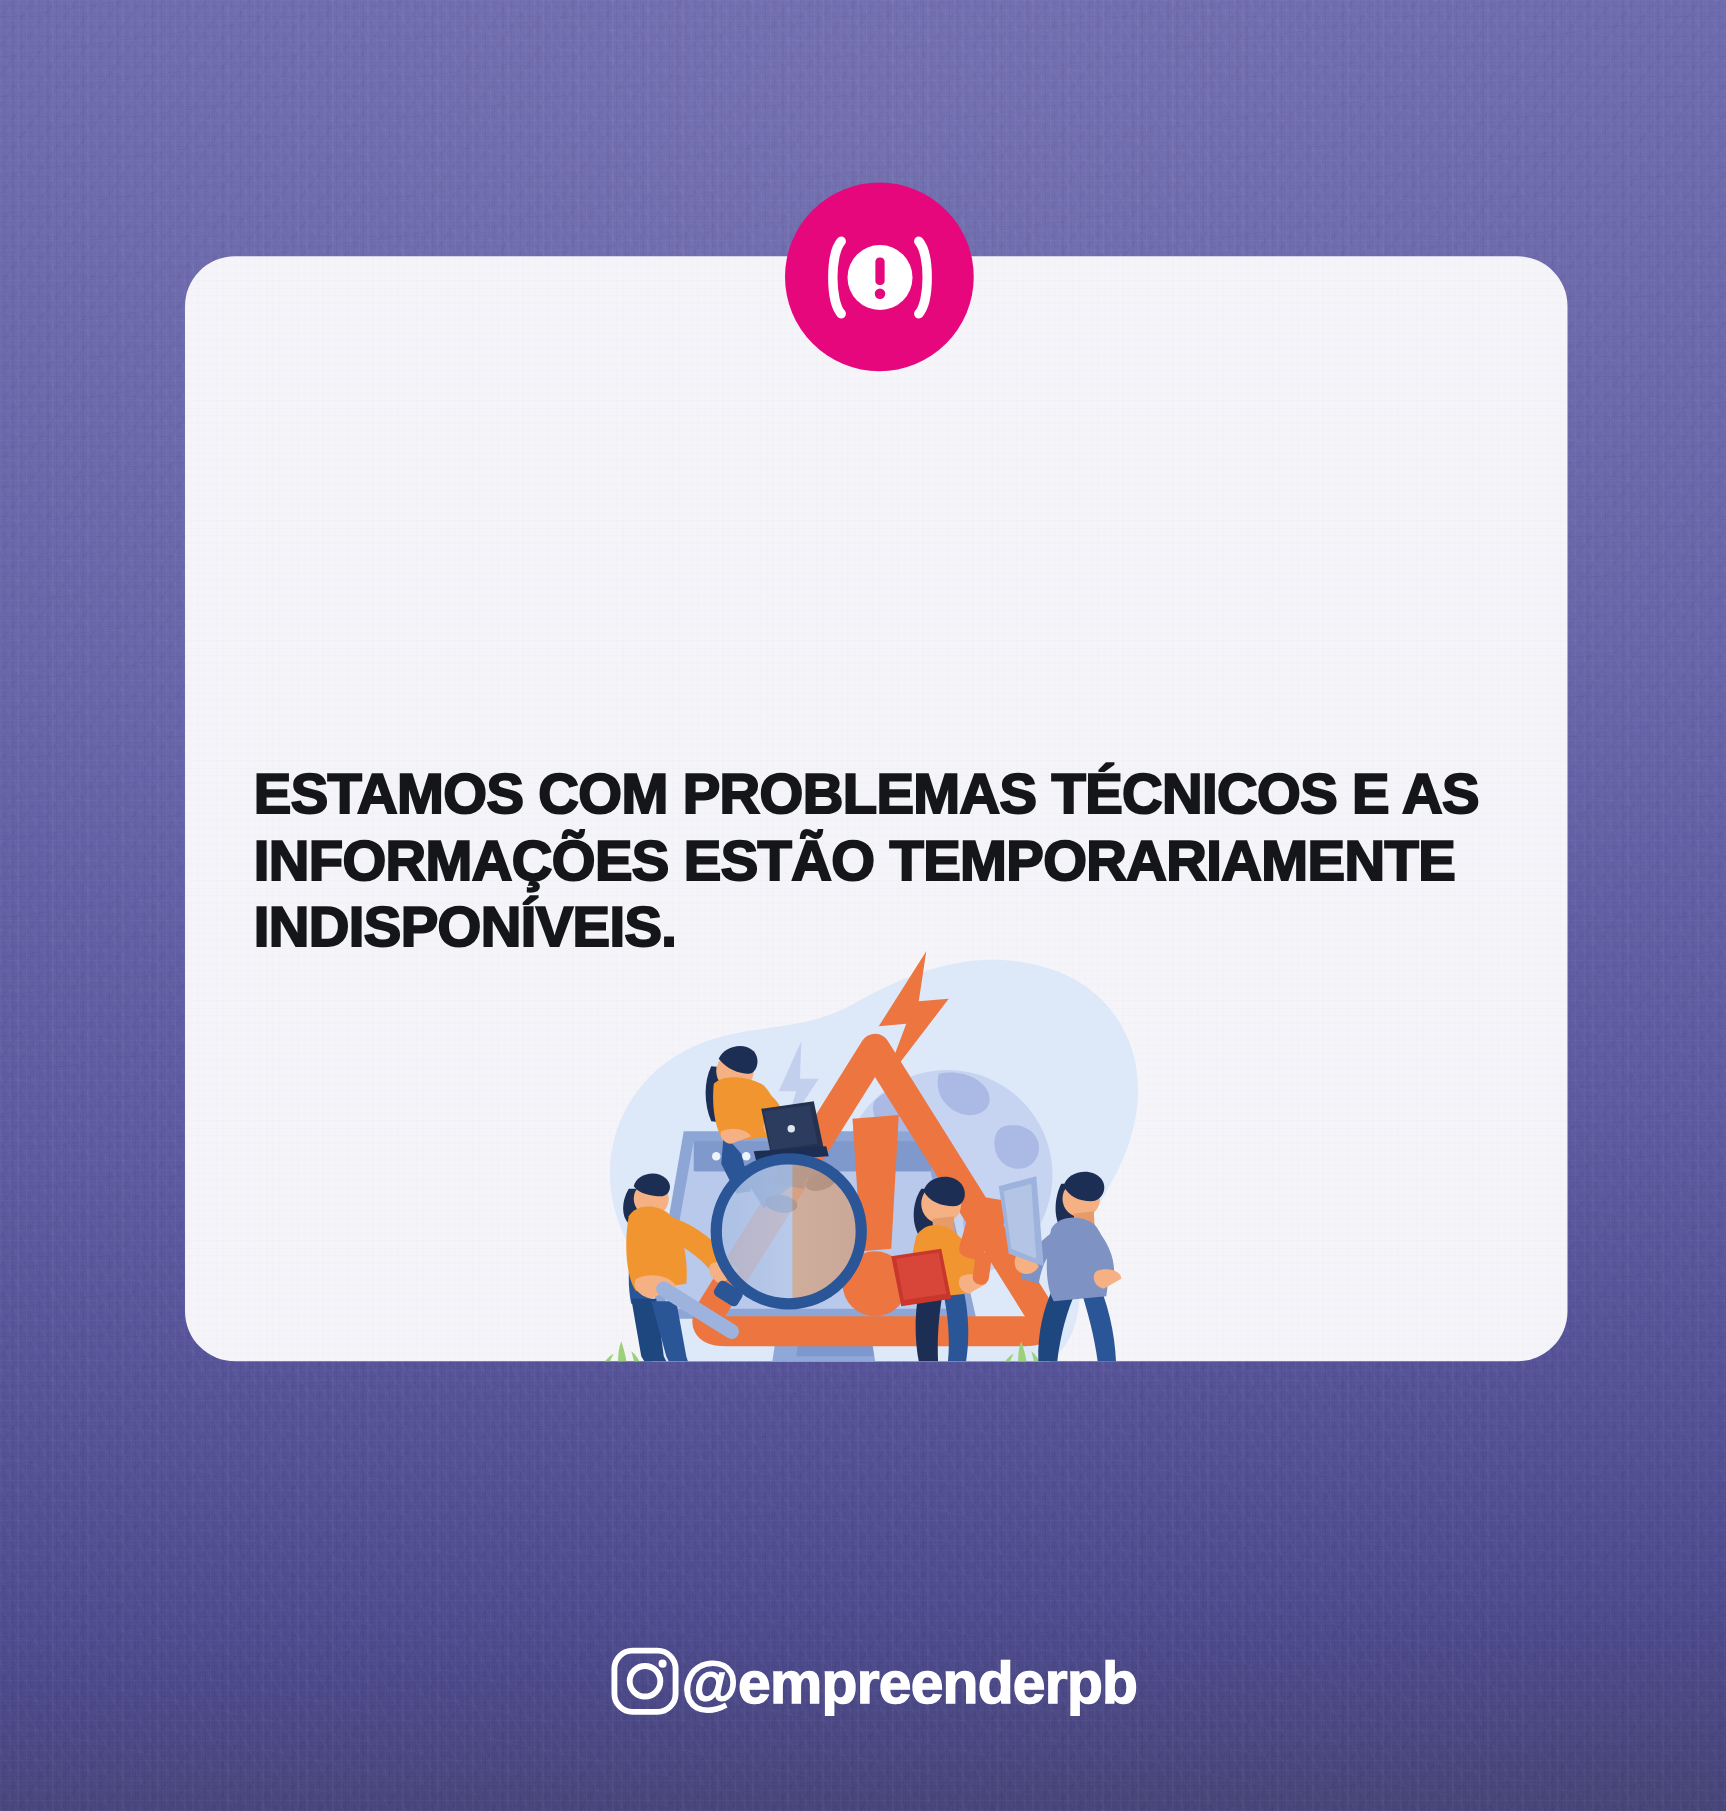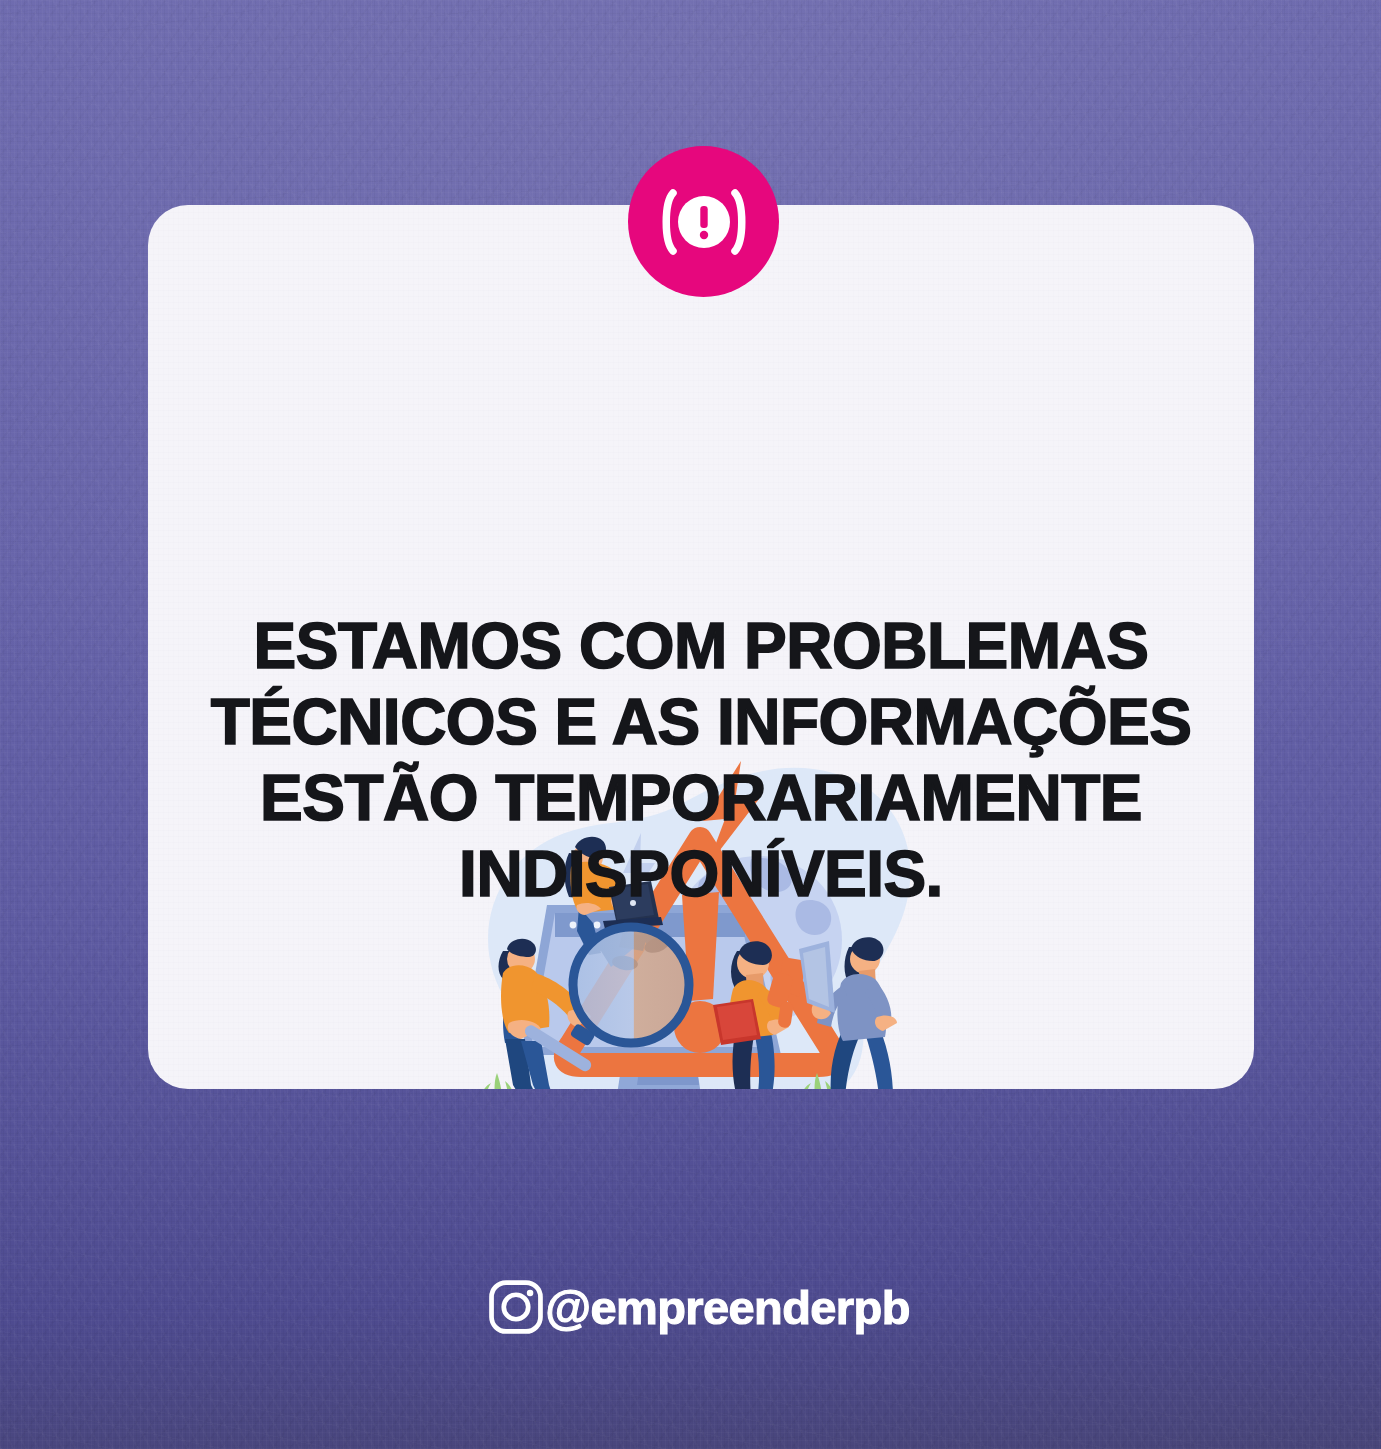"ESTAMOS COM PROBLEMAS TÉCNICOS E" .headline { font-size: 64px -> 45px; text-align: center -> none }
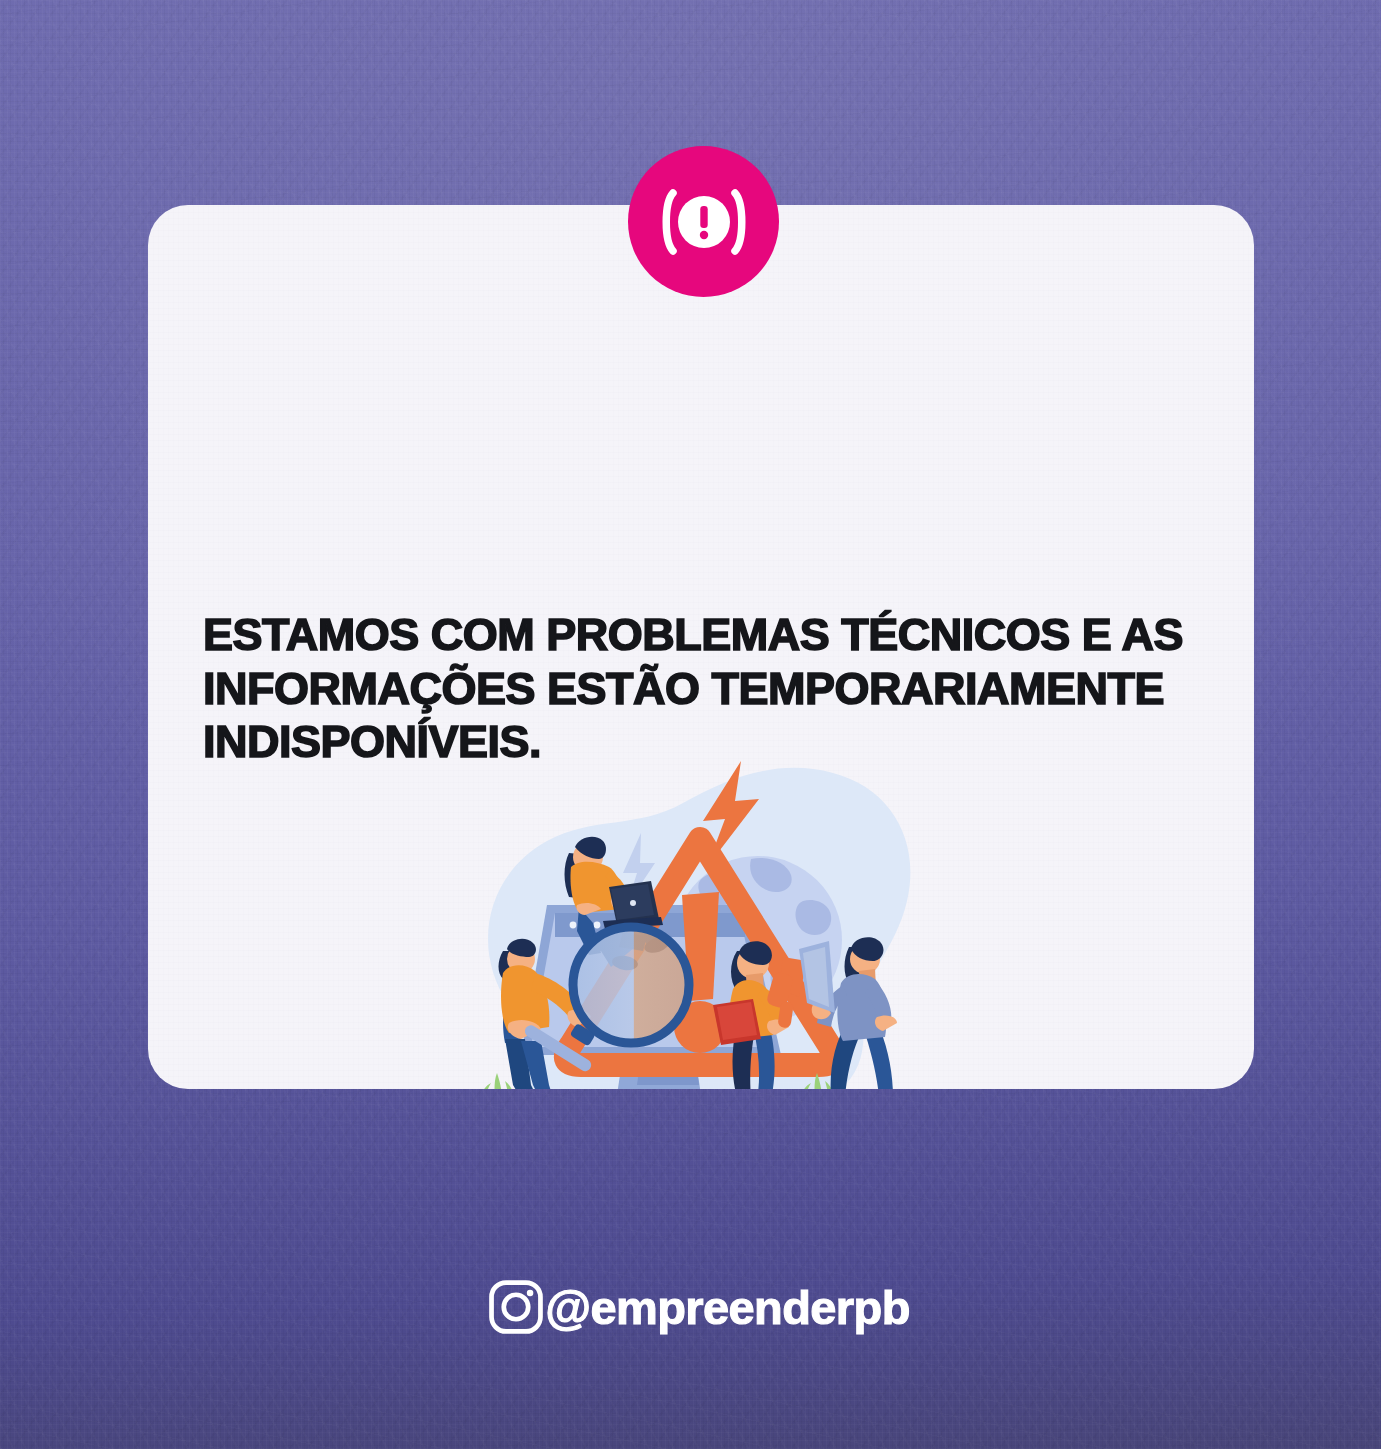"@empreenderpb" .footer { top: 1278px -> 1316px }
